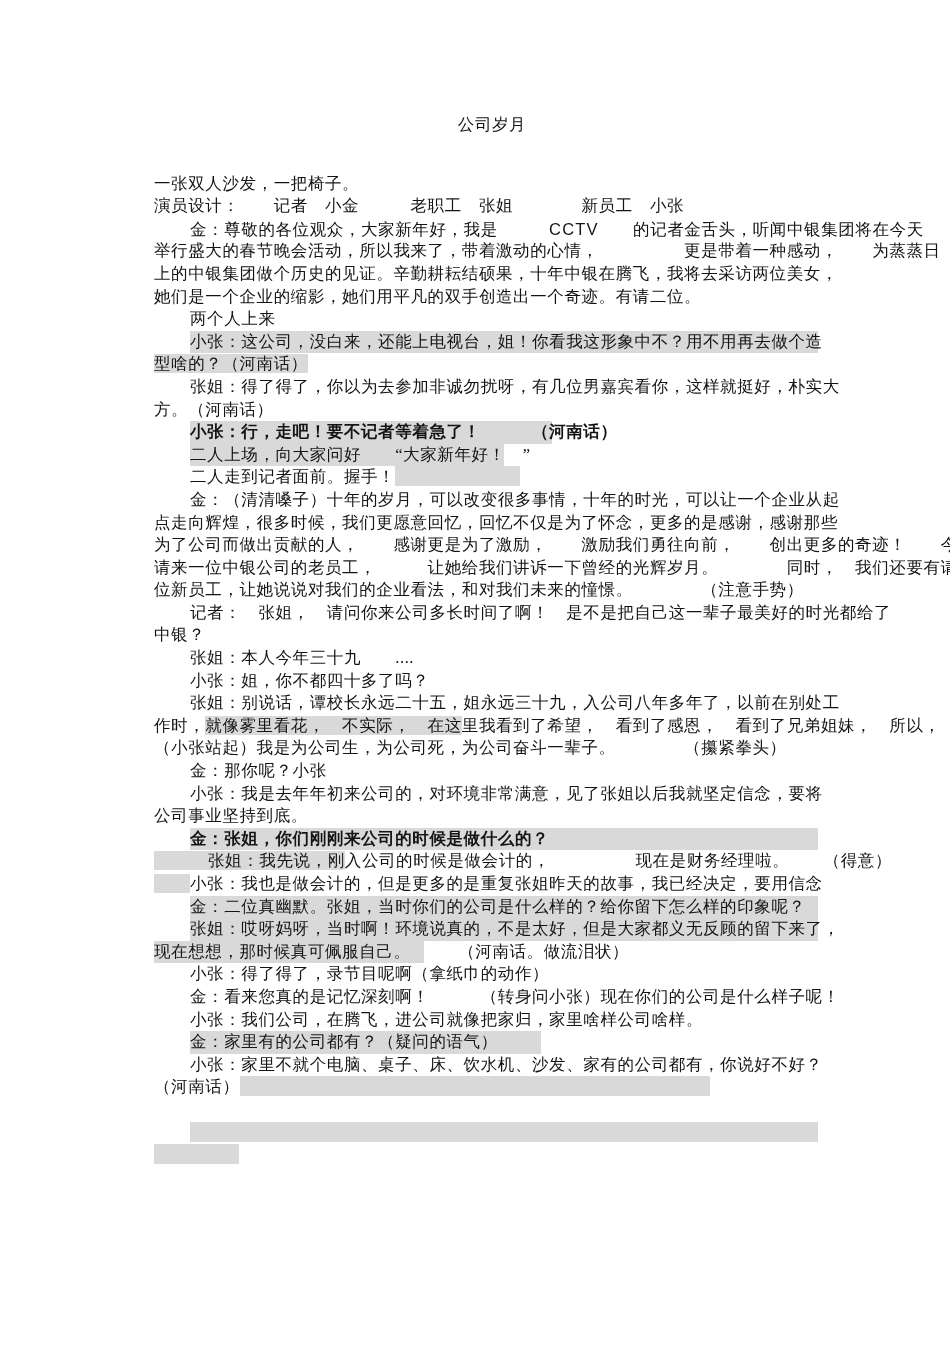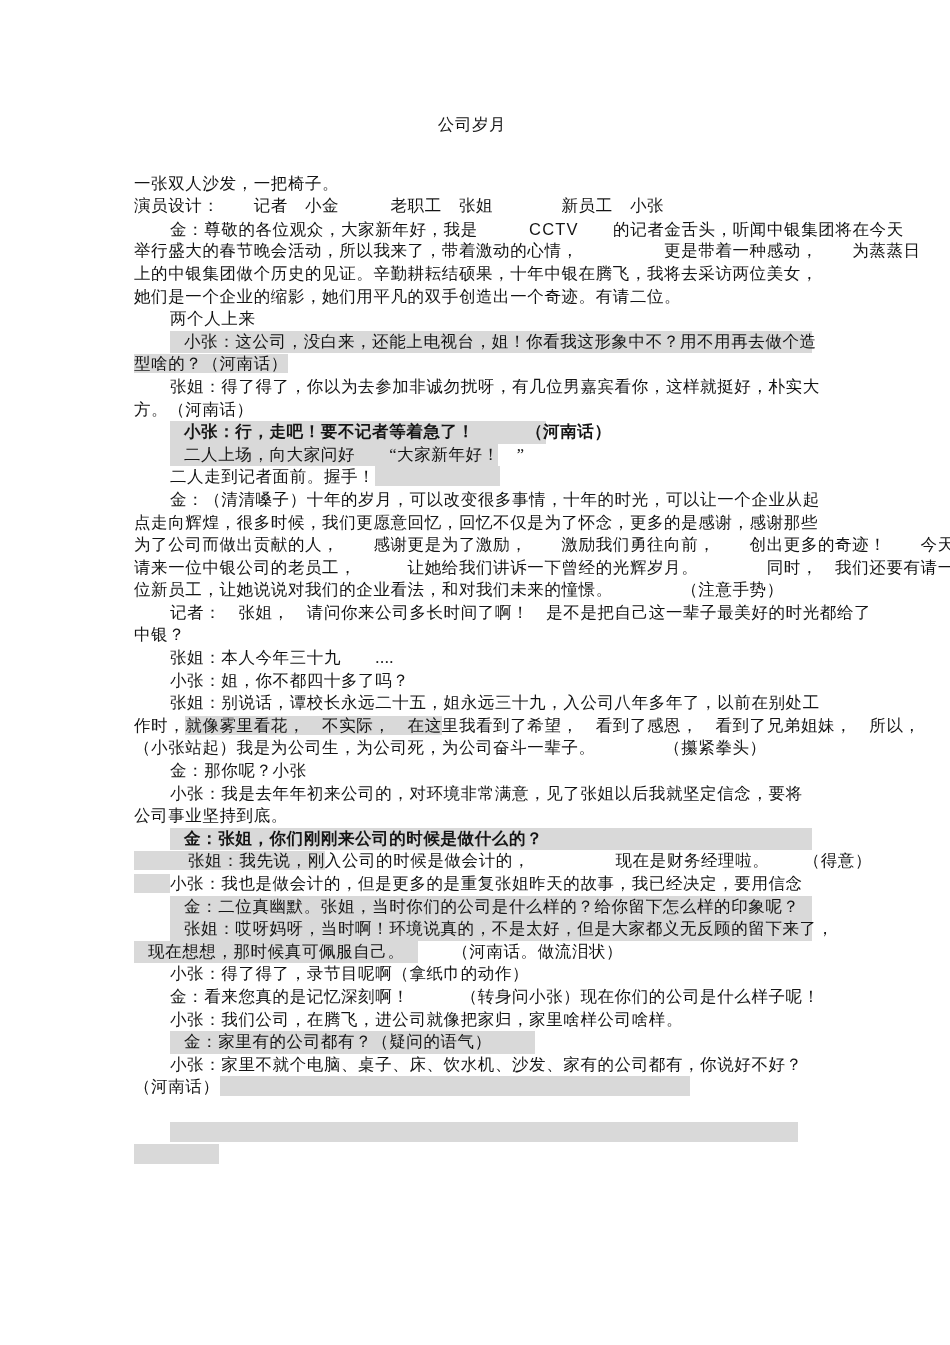"公司岁月" .doc { left: 134px -> 154px }
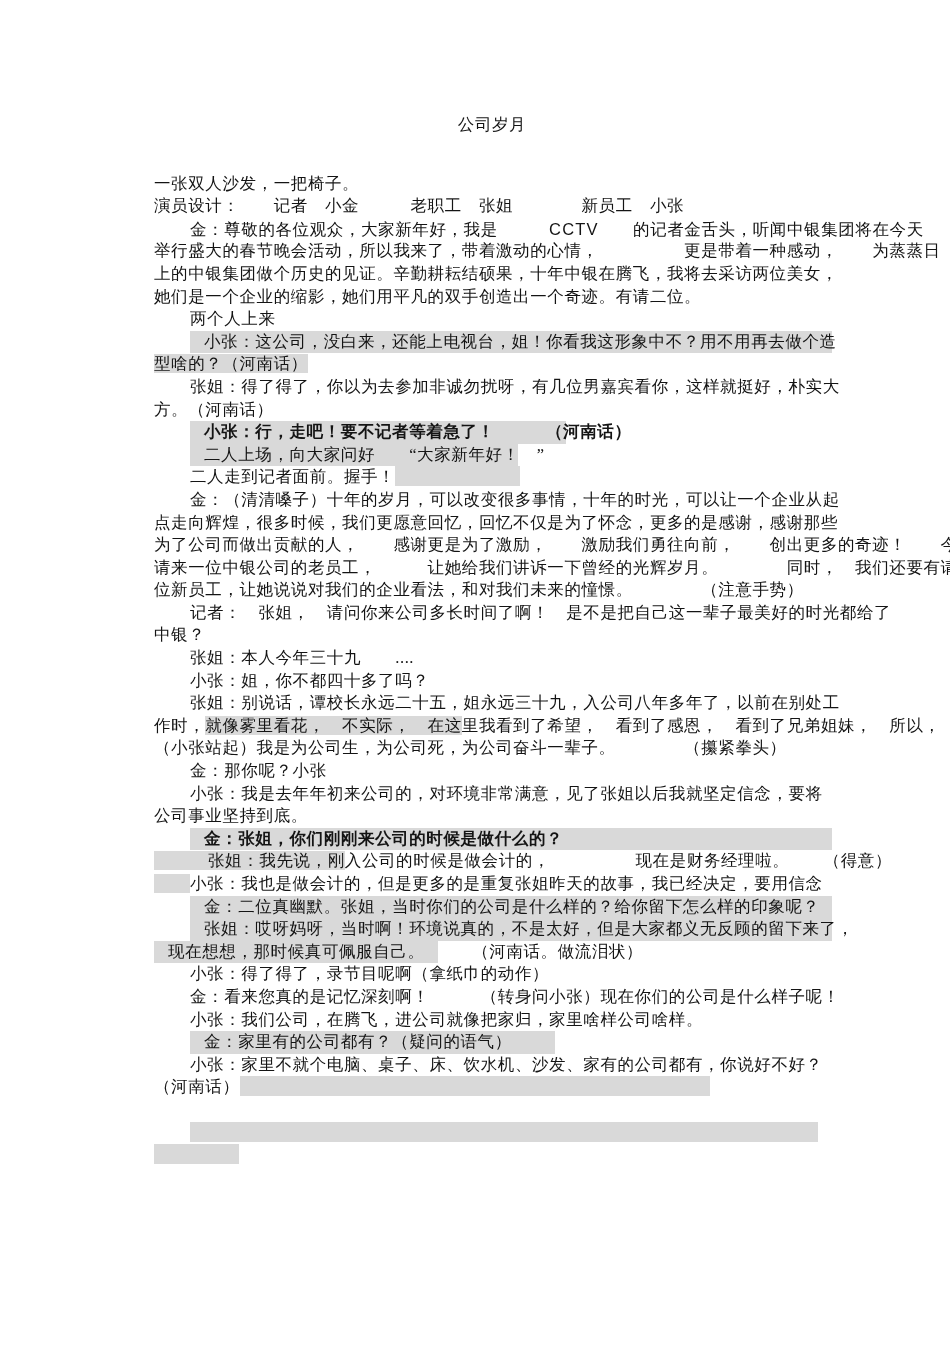"小张：这公司，没白来，还能上电视台，姐！你看我这形象中不？用不用再去做个造" .hl.fw { padding-left: 14px -> none }
